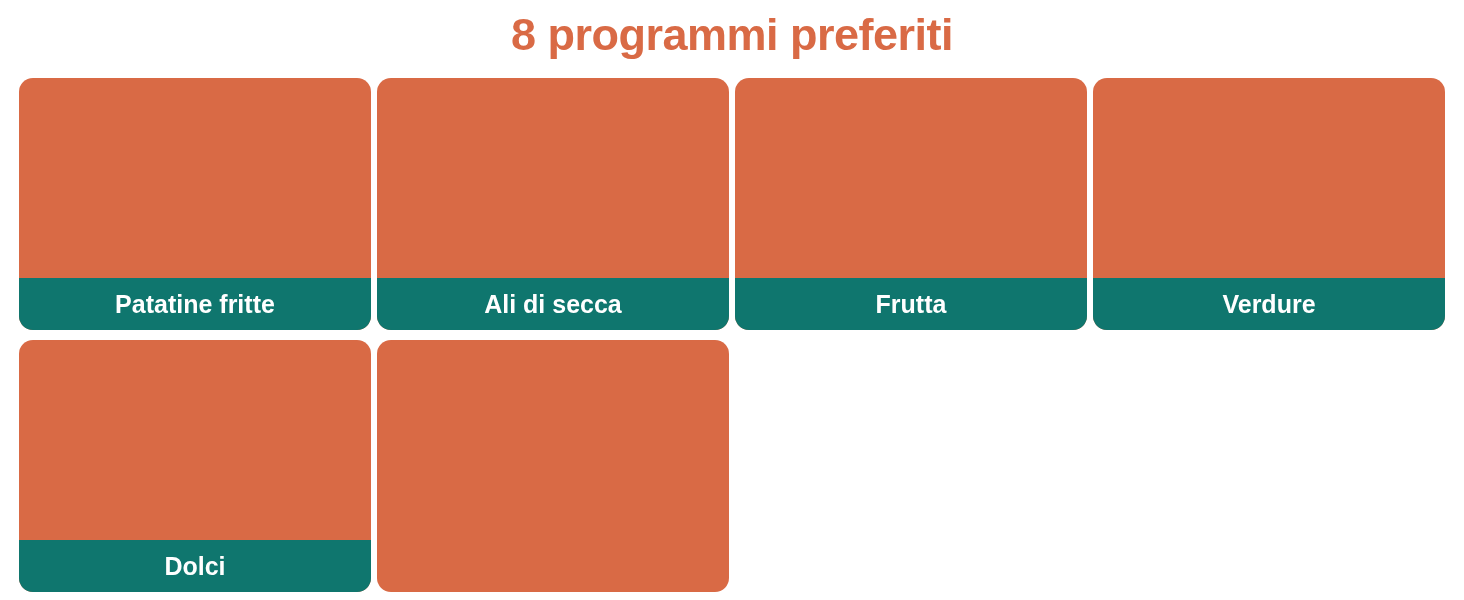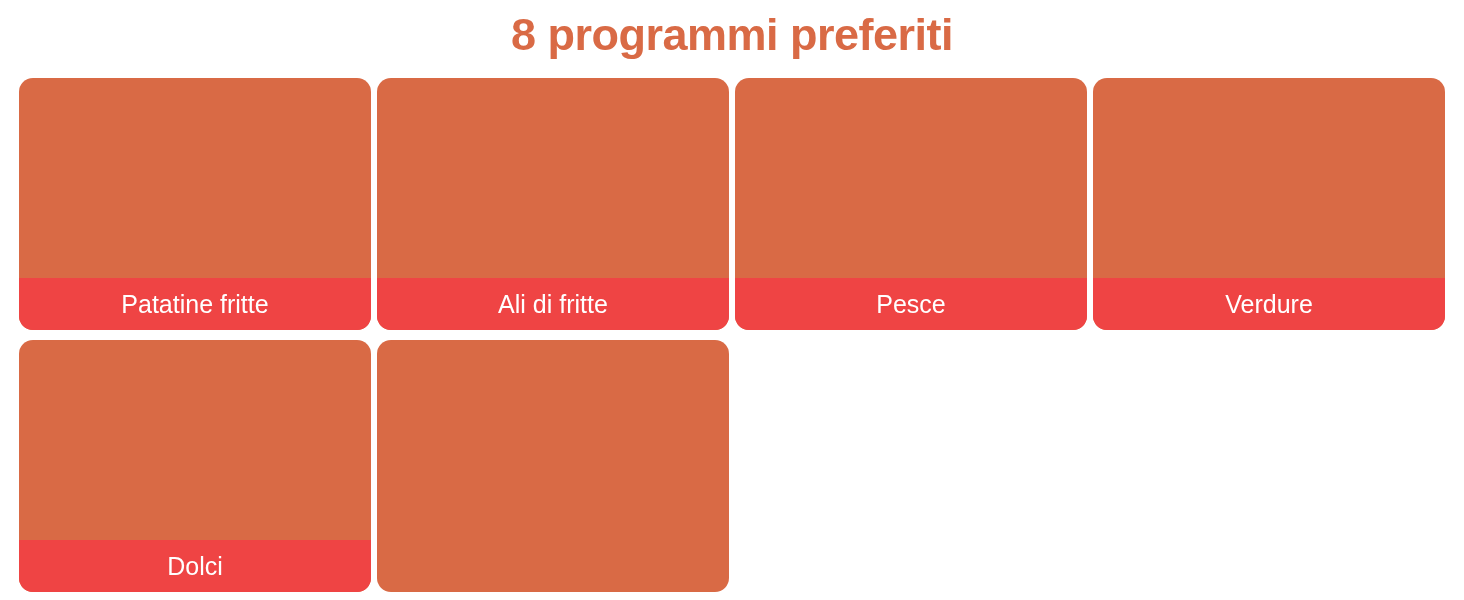"Patatine fritte" .label { background: #ef4444 -> #0f766e; font-weight: normal -> bold }
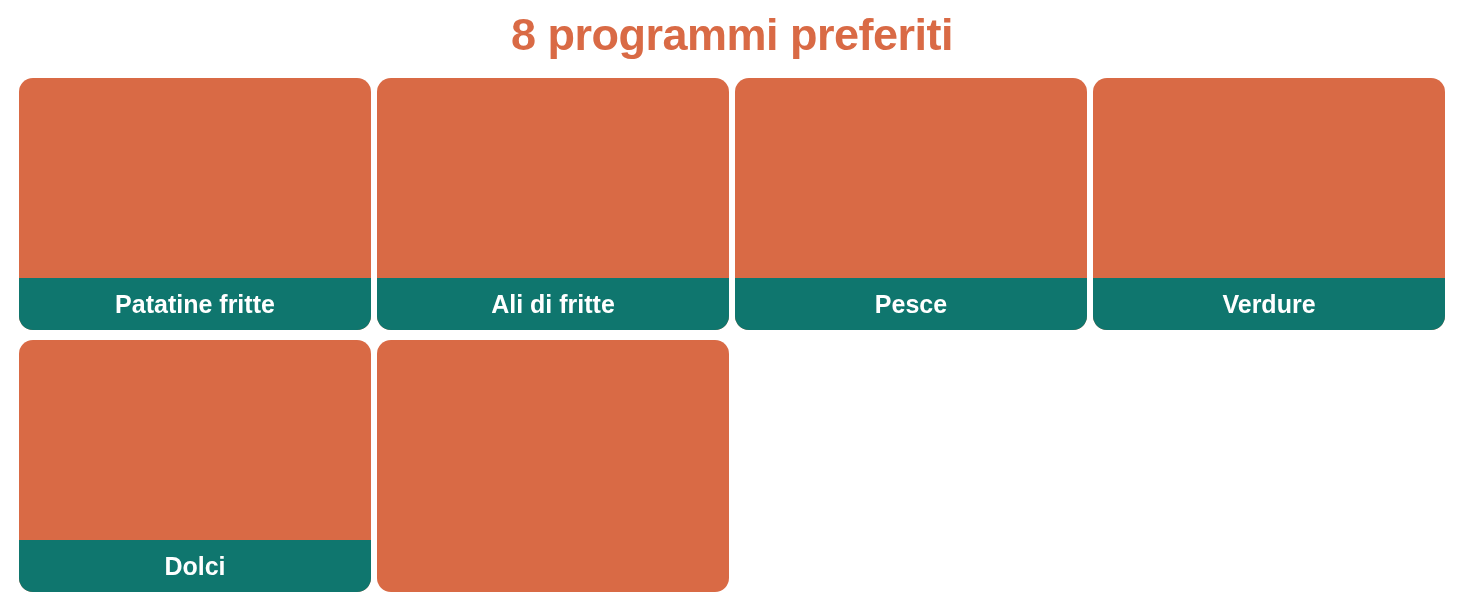"Ali di fritte" div.label { text: fritte -> secca }
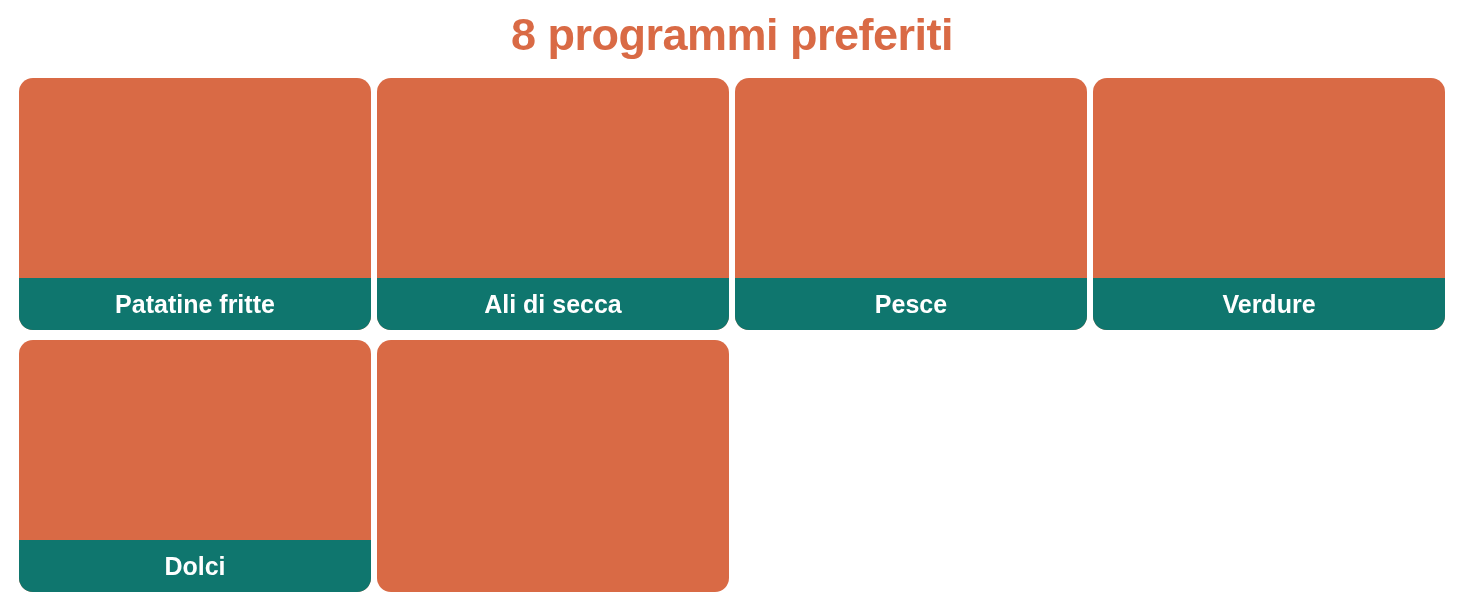"Pesce" div.label { text: Pesce -> Frutta }
